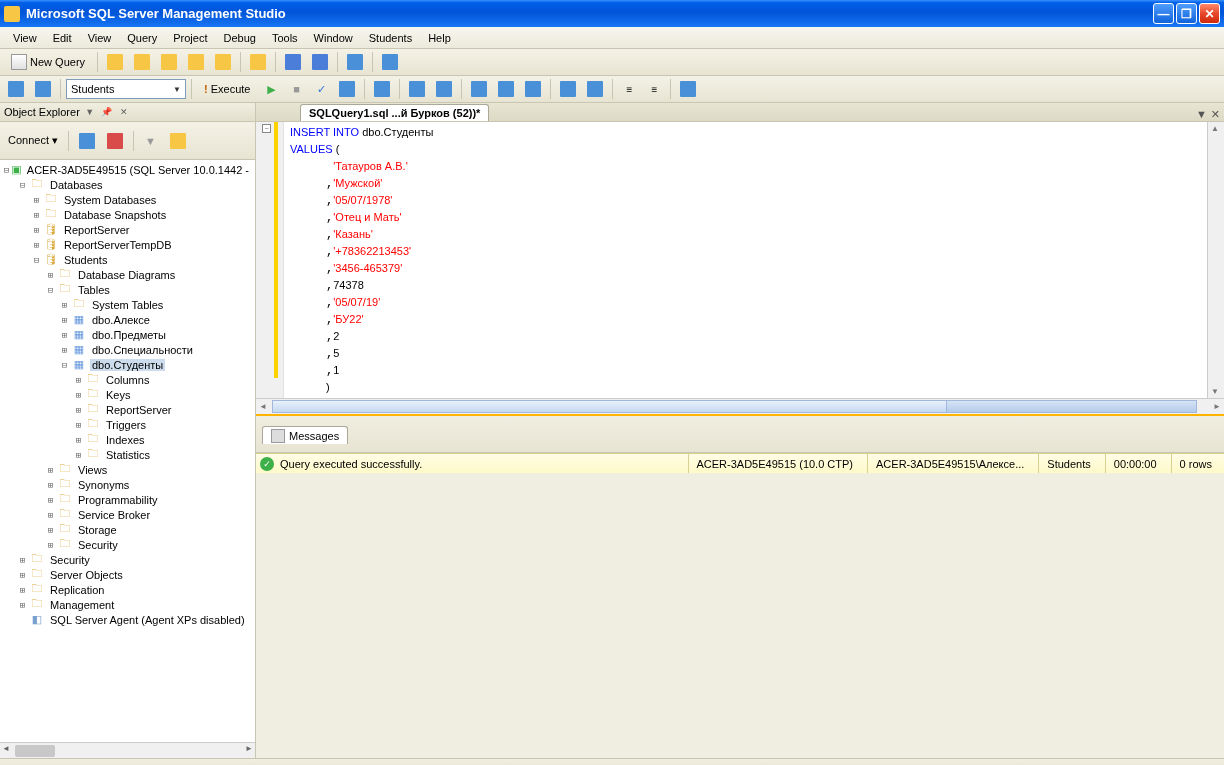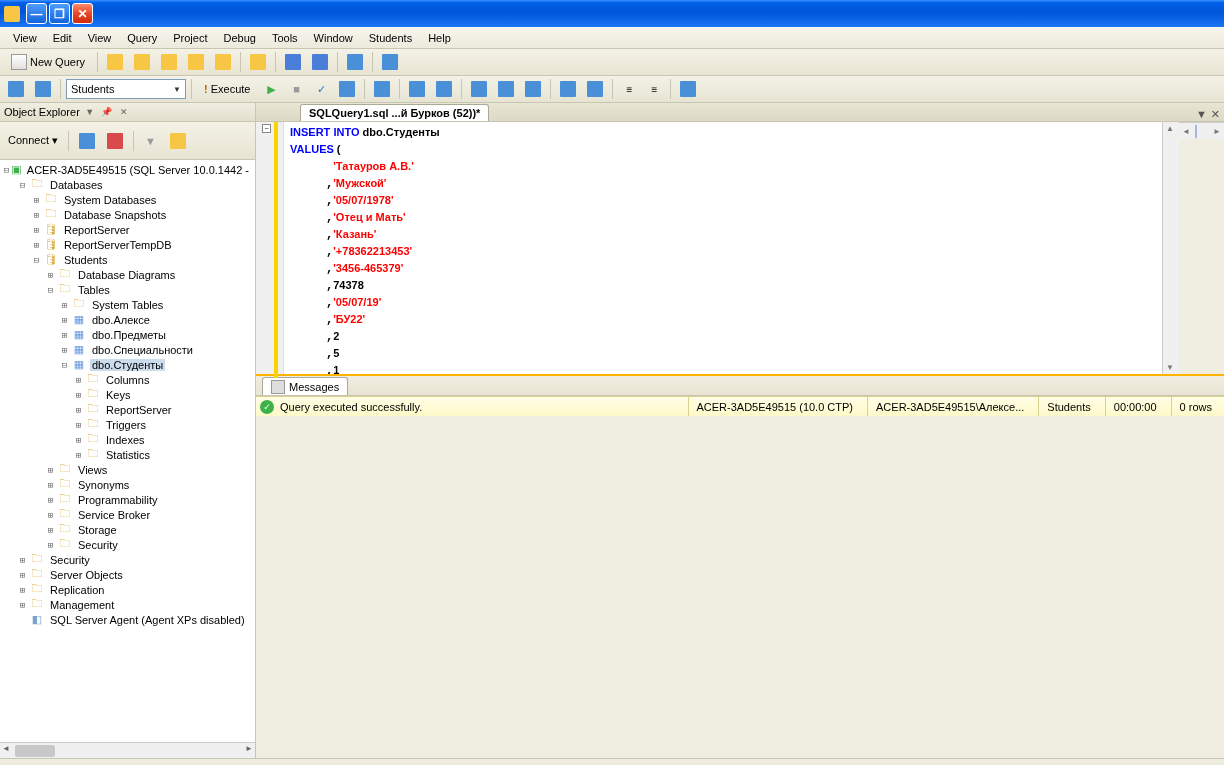"Microsoft SQL Server Management Studio" span.title { html: none -> <span>Microsoft SQL Server Management Studio</span> }
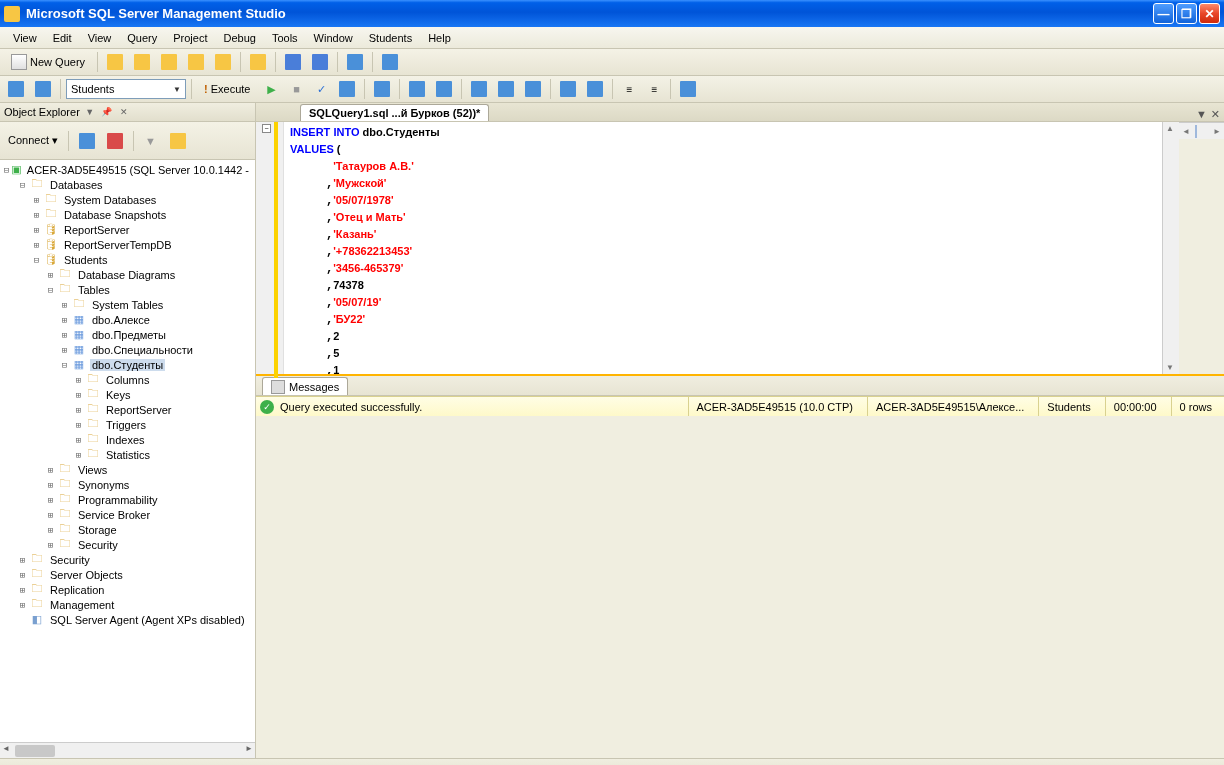"INSERT INTO dbo.Студенты VALUES (" div { flex-direction: row -> column; font-weight: bold -> none; height: 252px -> 292px }
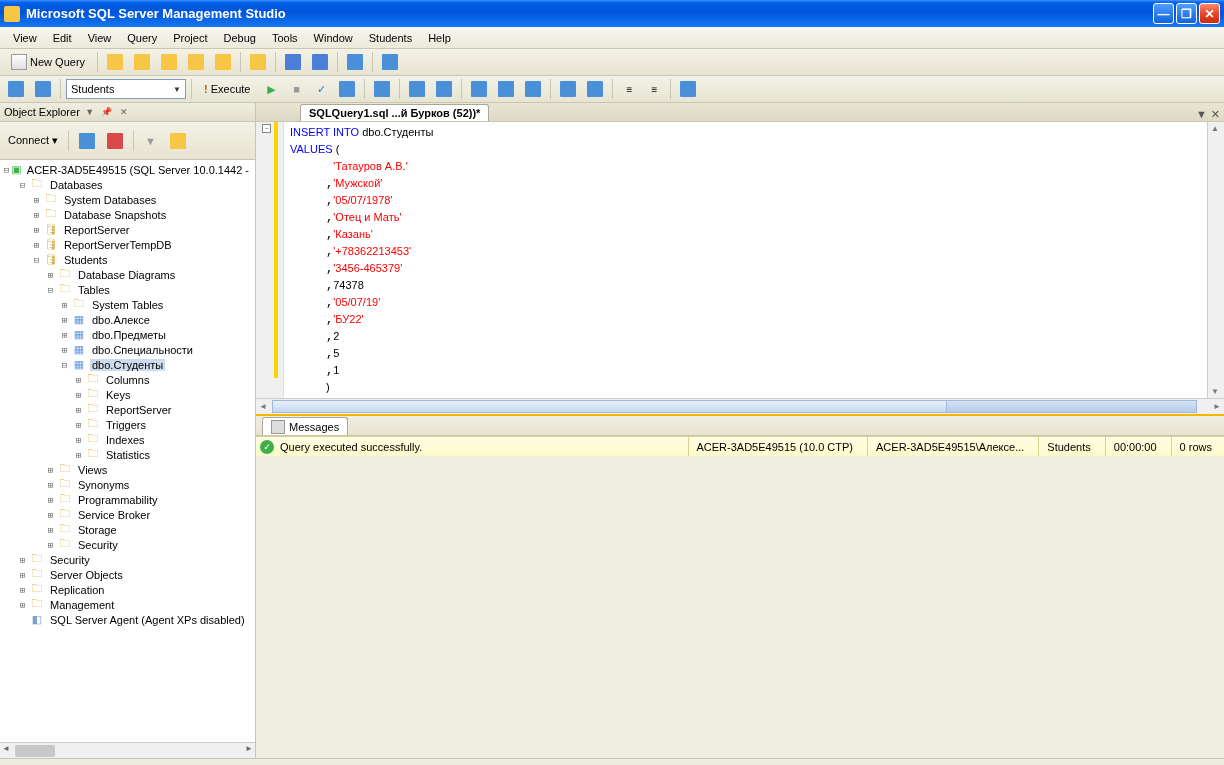"Messages" .msgs-tab-bar { height: 22px -> 39px; padding: 0 6px -> 8px 6px }
